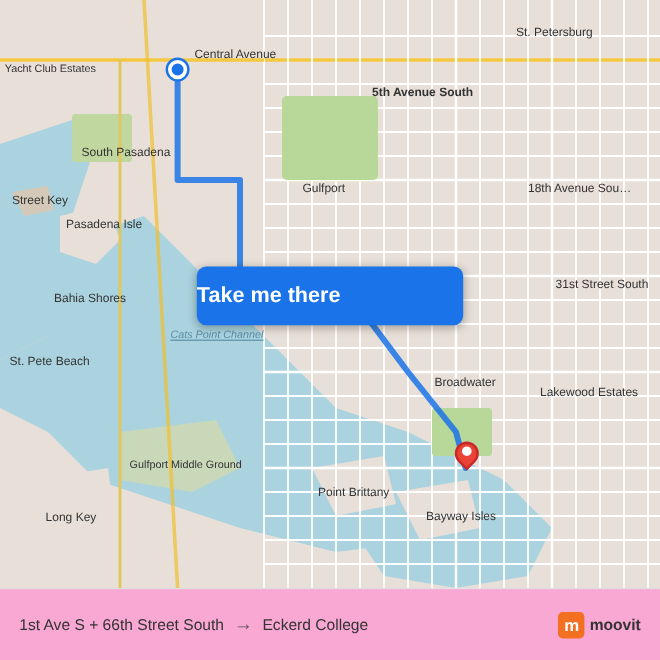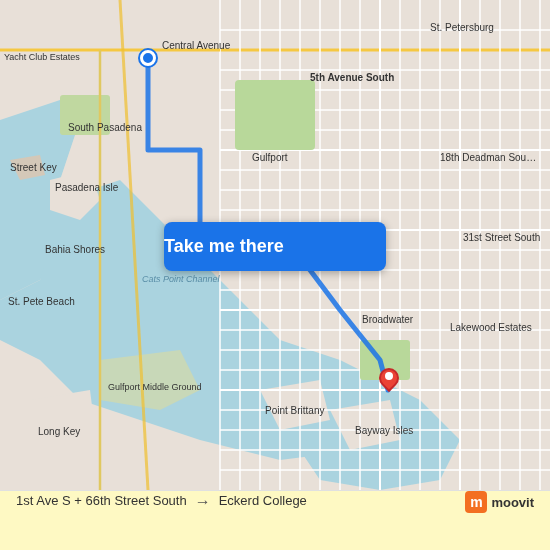"18th Deadman Sou…" div.map-label { text: Deadman -> Avenue }
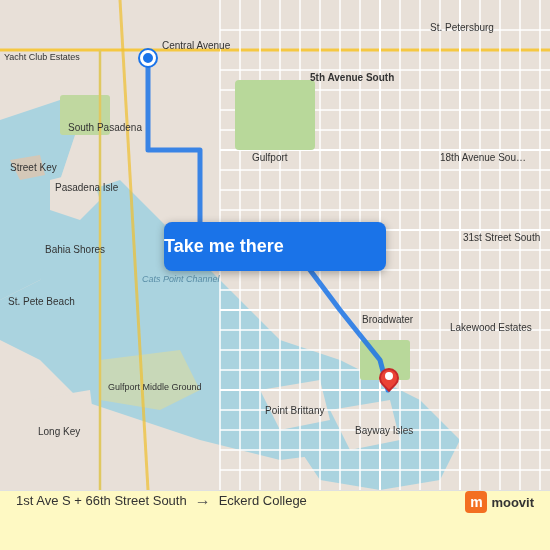"Cats Point Channel" .map-label-water { text-decoration: none -> underline }
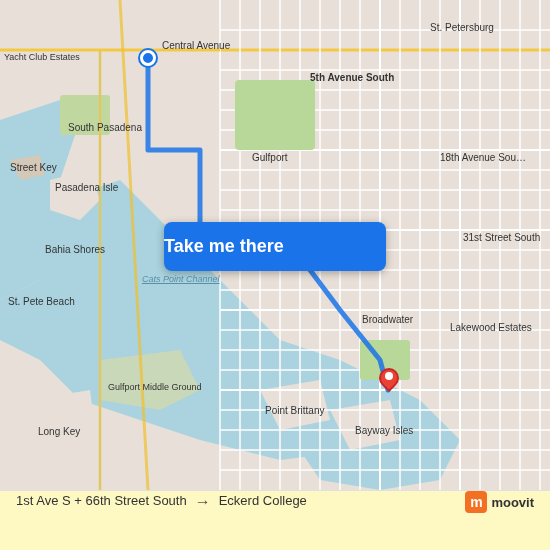"1st Ave S + 66th" #footer { align-items: flex-start -> center; background: #fef9c3 -> #f9a8d4 }
